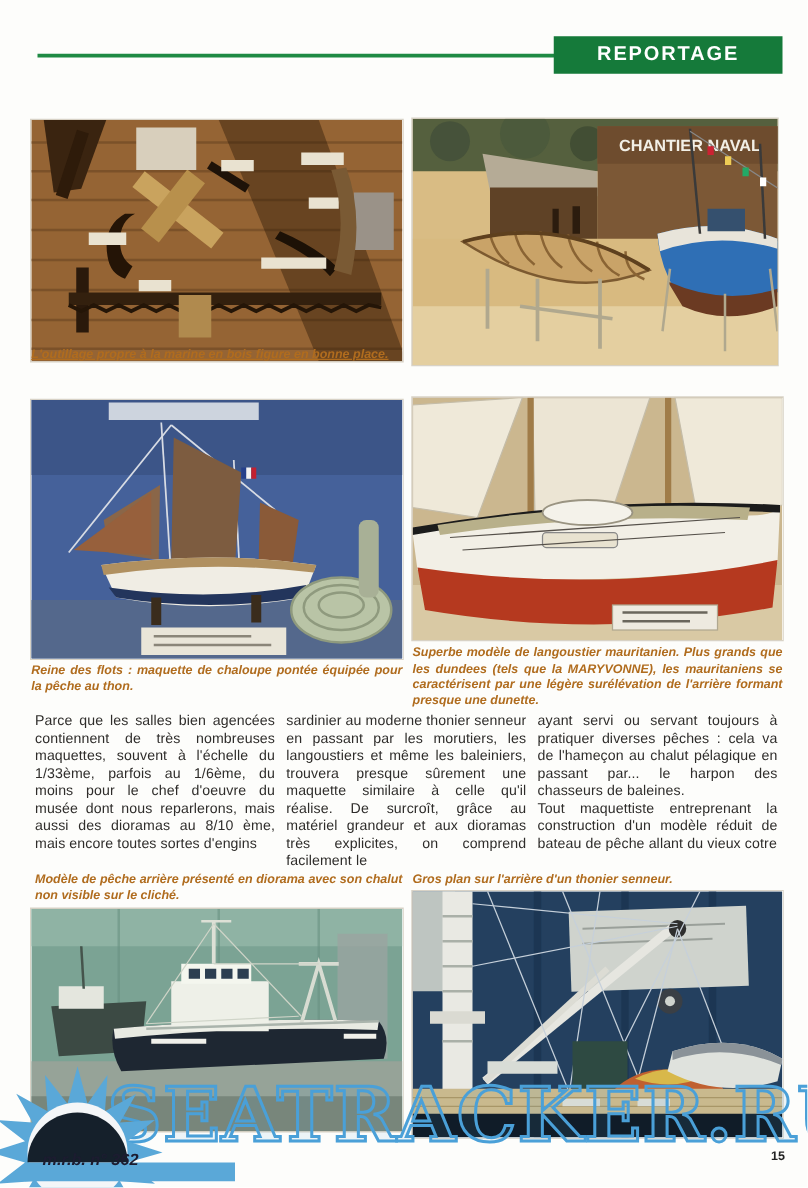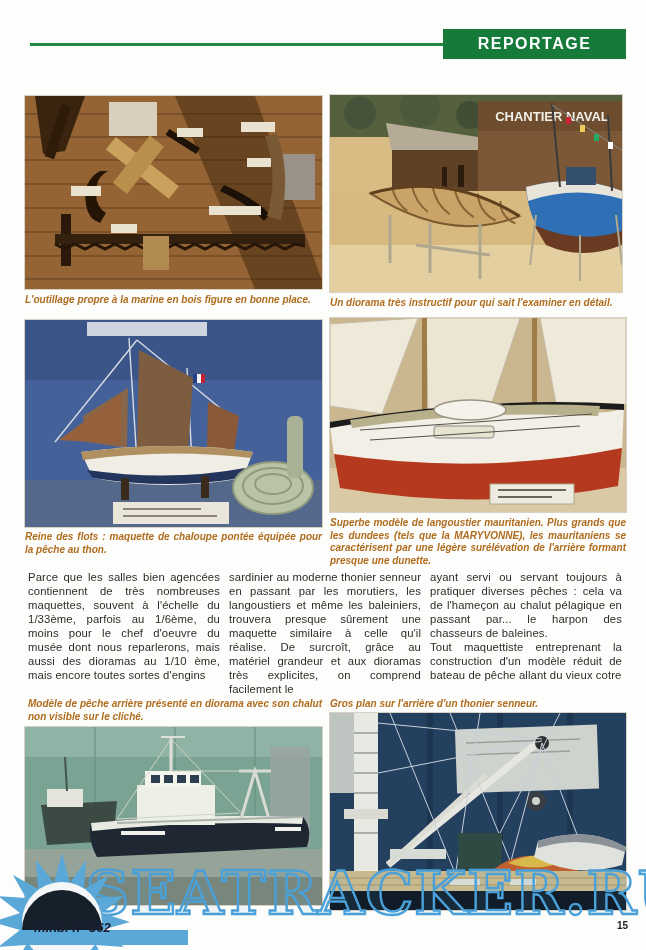"L'outillage propre à la marine" .c1 { text-decoration: none -> underline; top: 294px -> 278px }
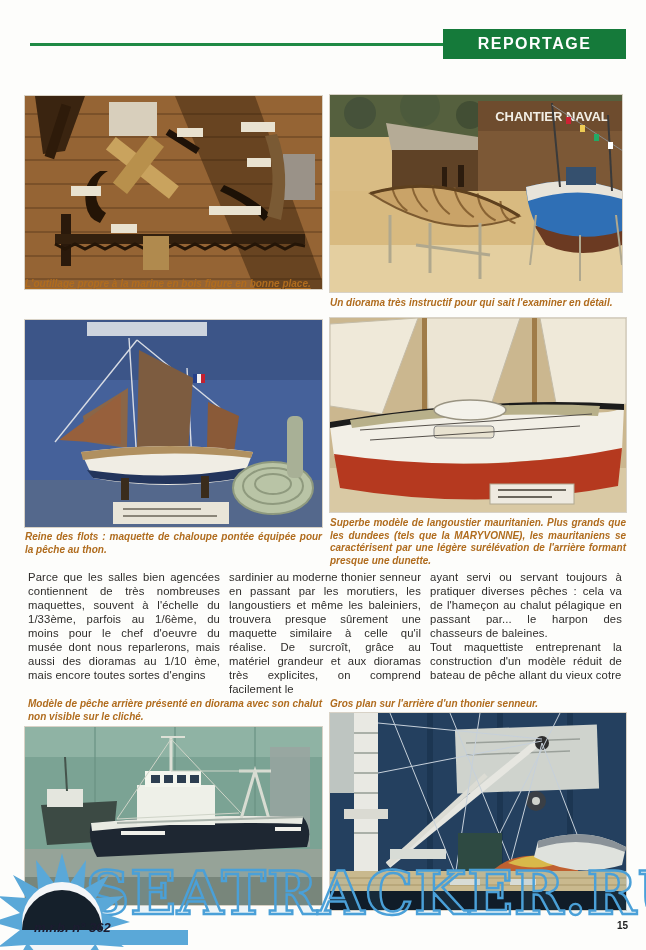"Un diorama très instructif pour" div.cap { html: <div>Un diorama très instructif pour qui sait l'examiner en détail.</div> -> none }
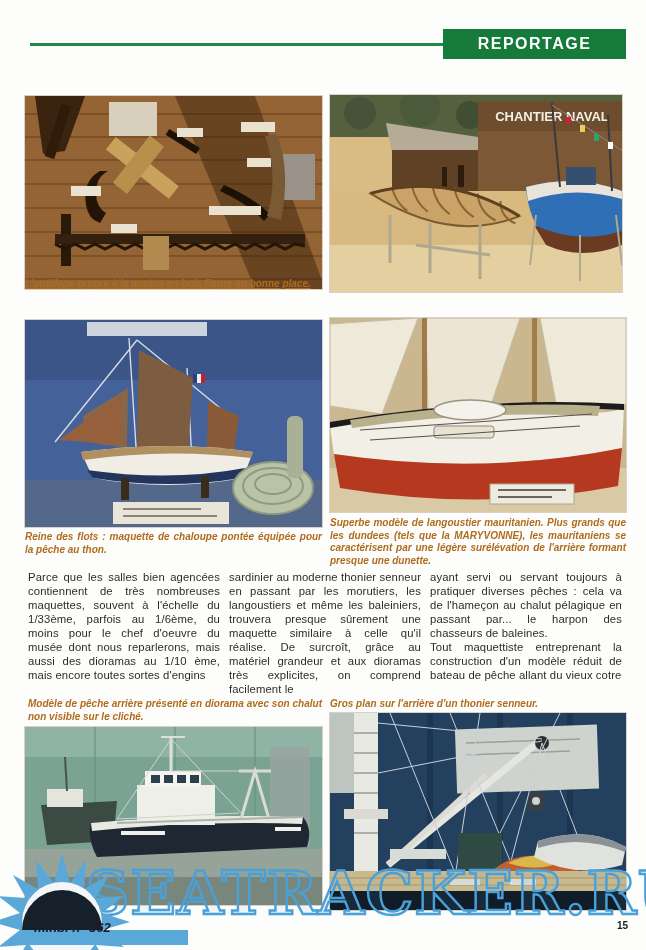"Parce que les salles bien" div.col { text: 1/10 -> 8/10 }
